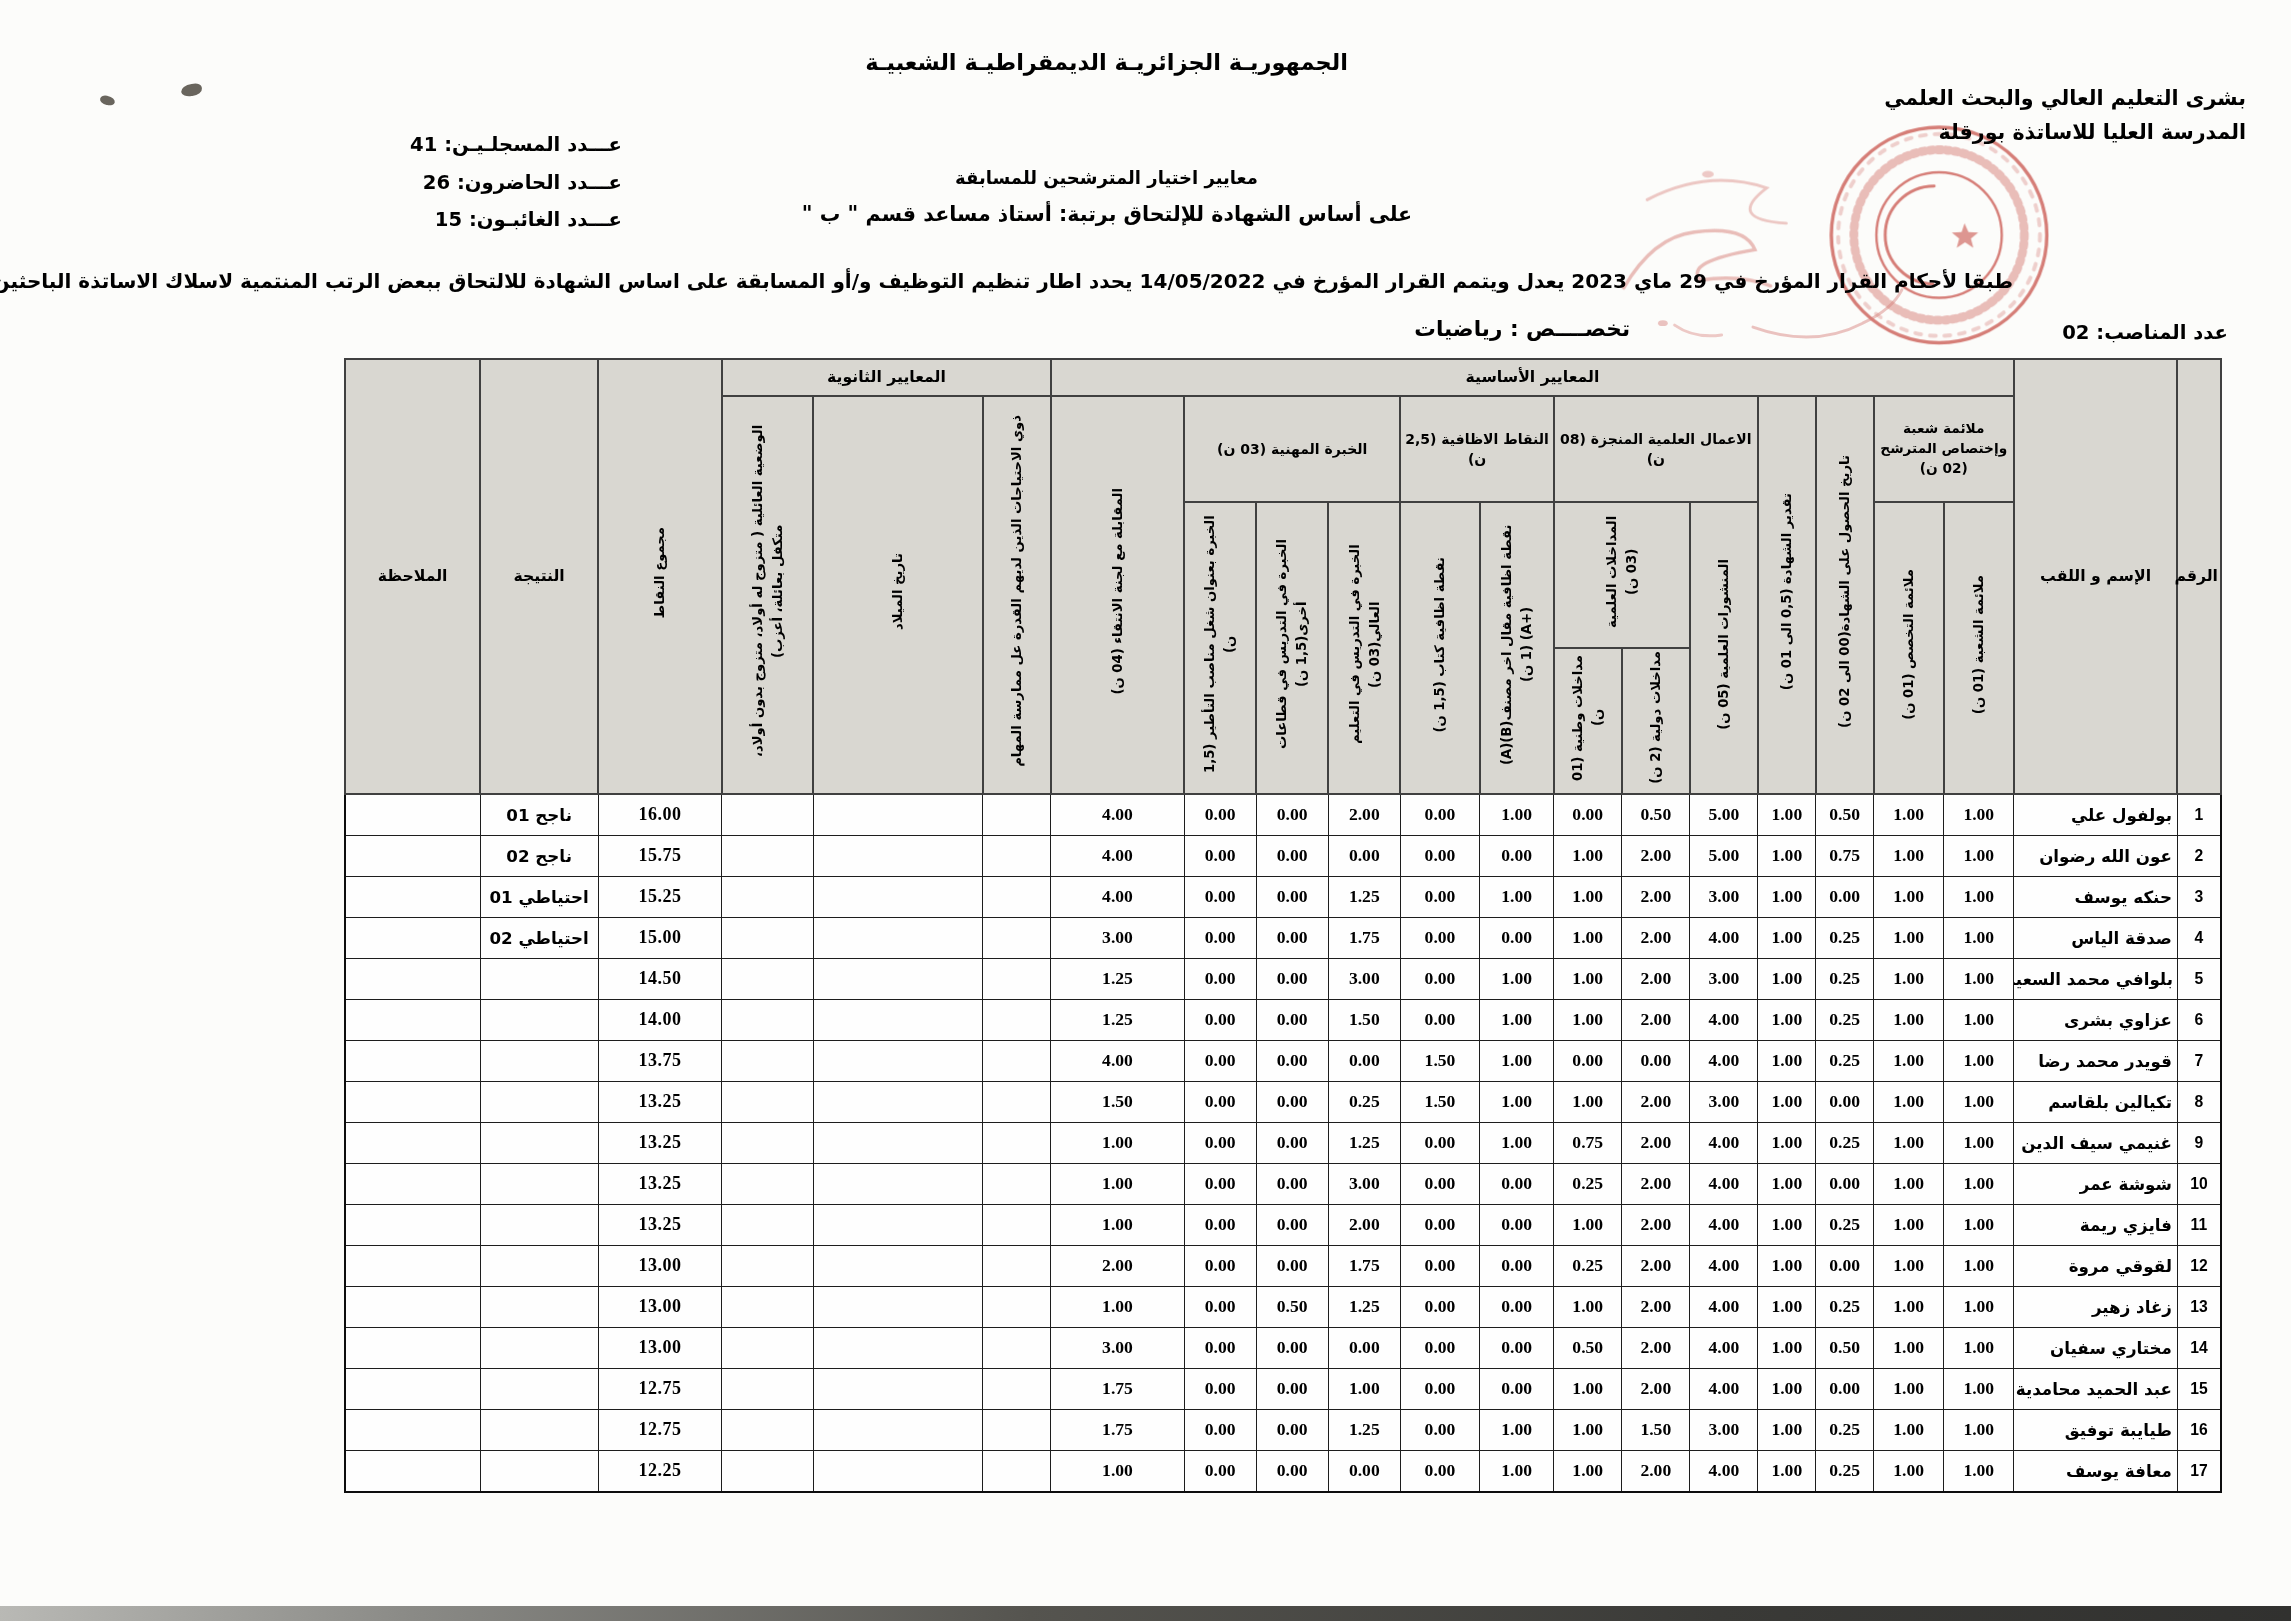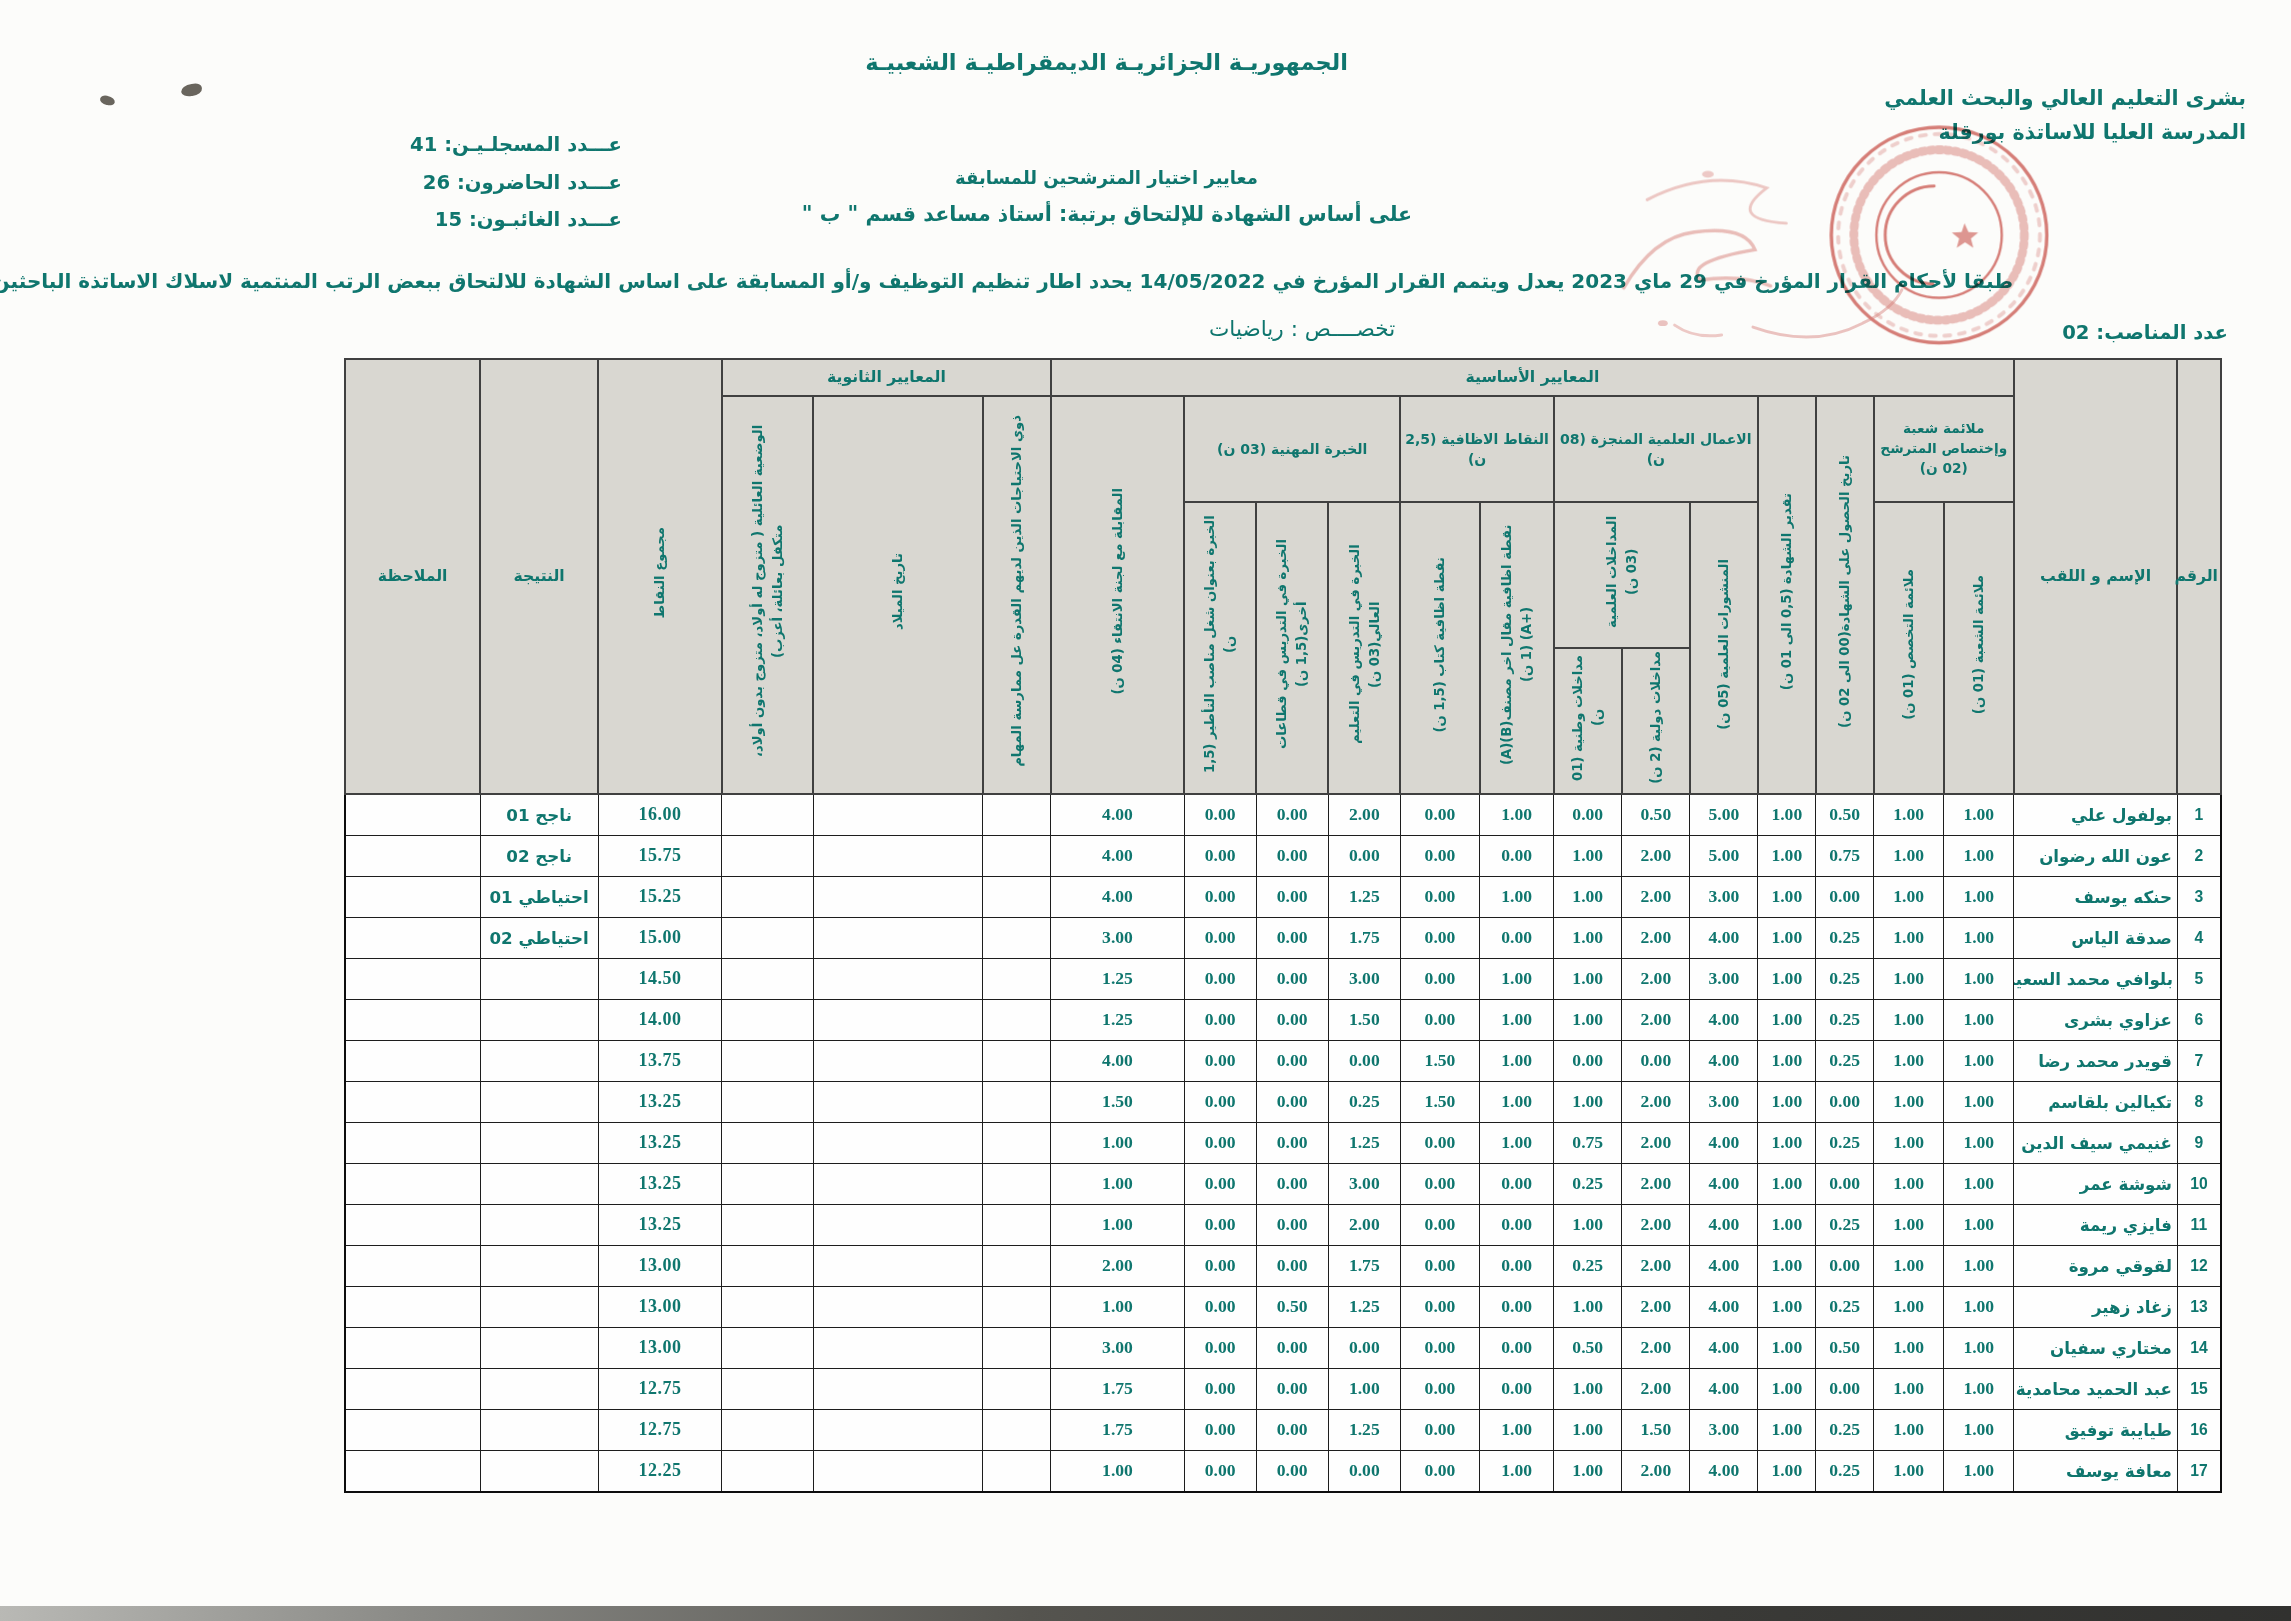"الجمهوريـة الجزائريـة الديمقراطيـة" .page { color: #0f766e -> #000000 }
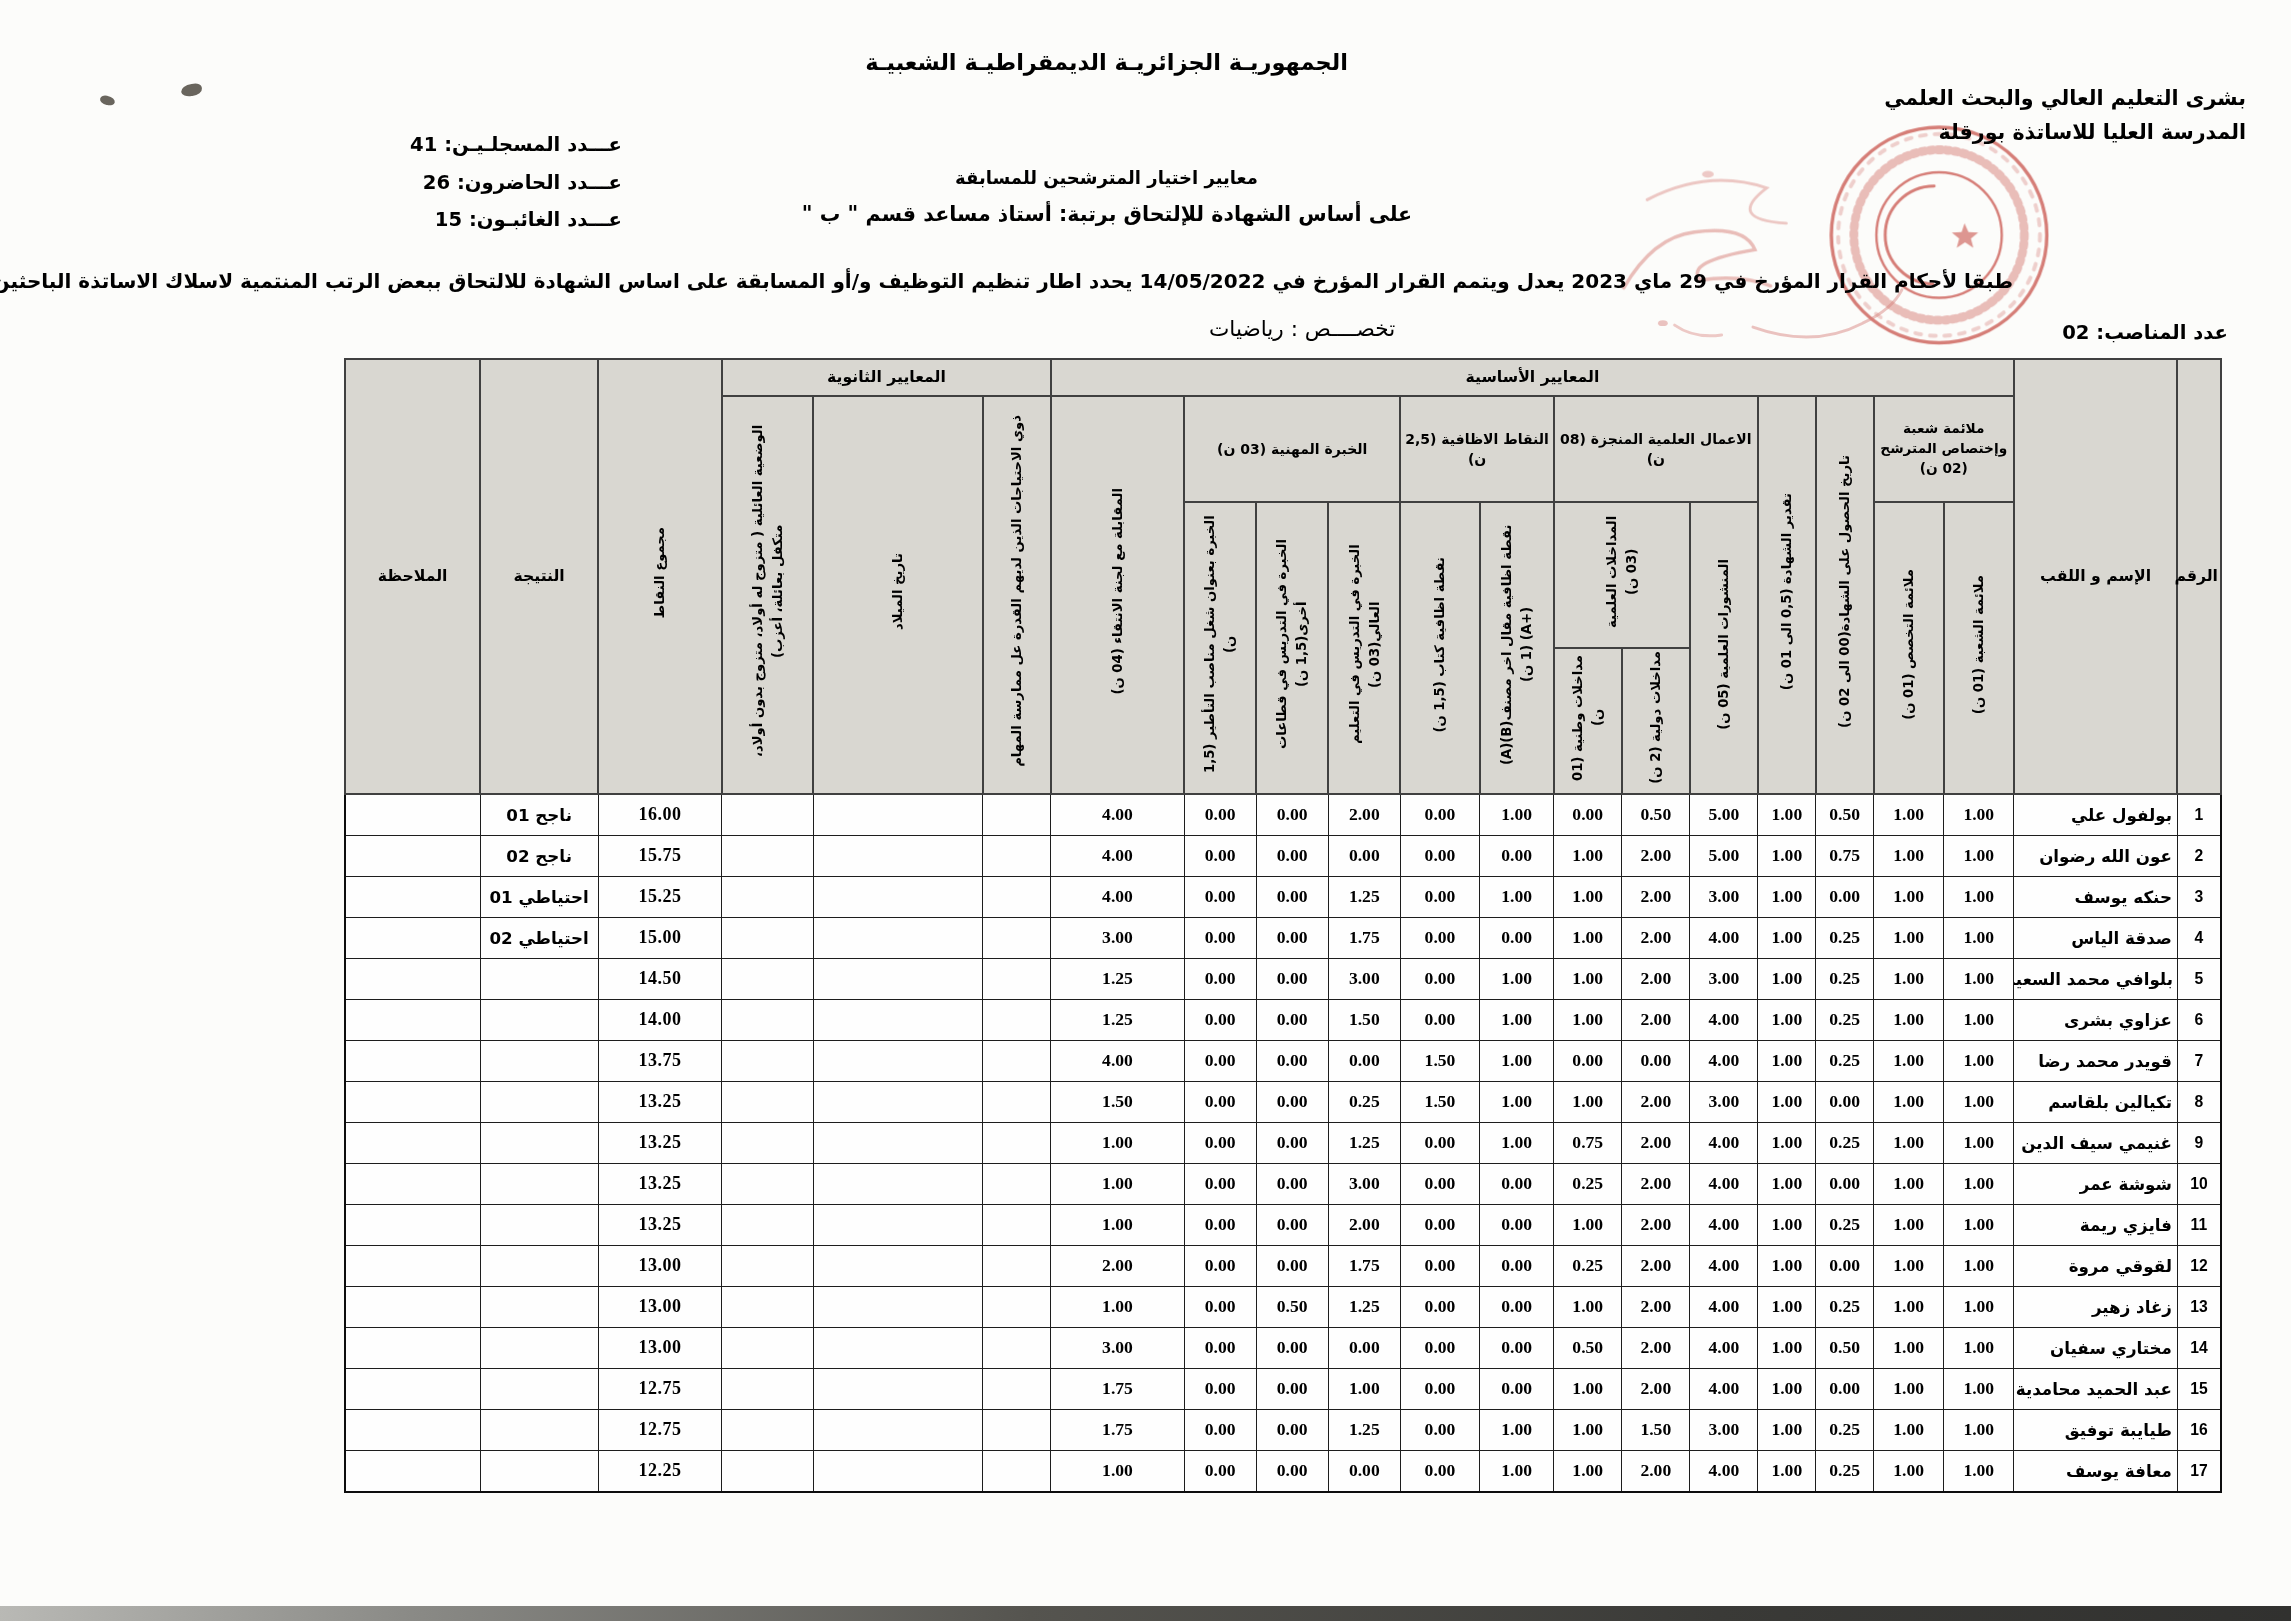"تخصــــص : رياضيات" .specialty { font-weight: normal -> bold; text-align: left -> right }
